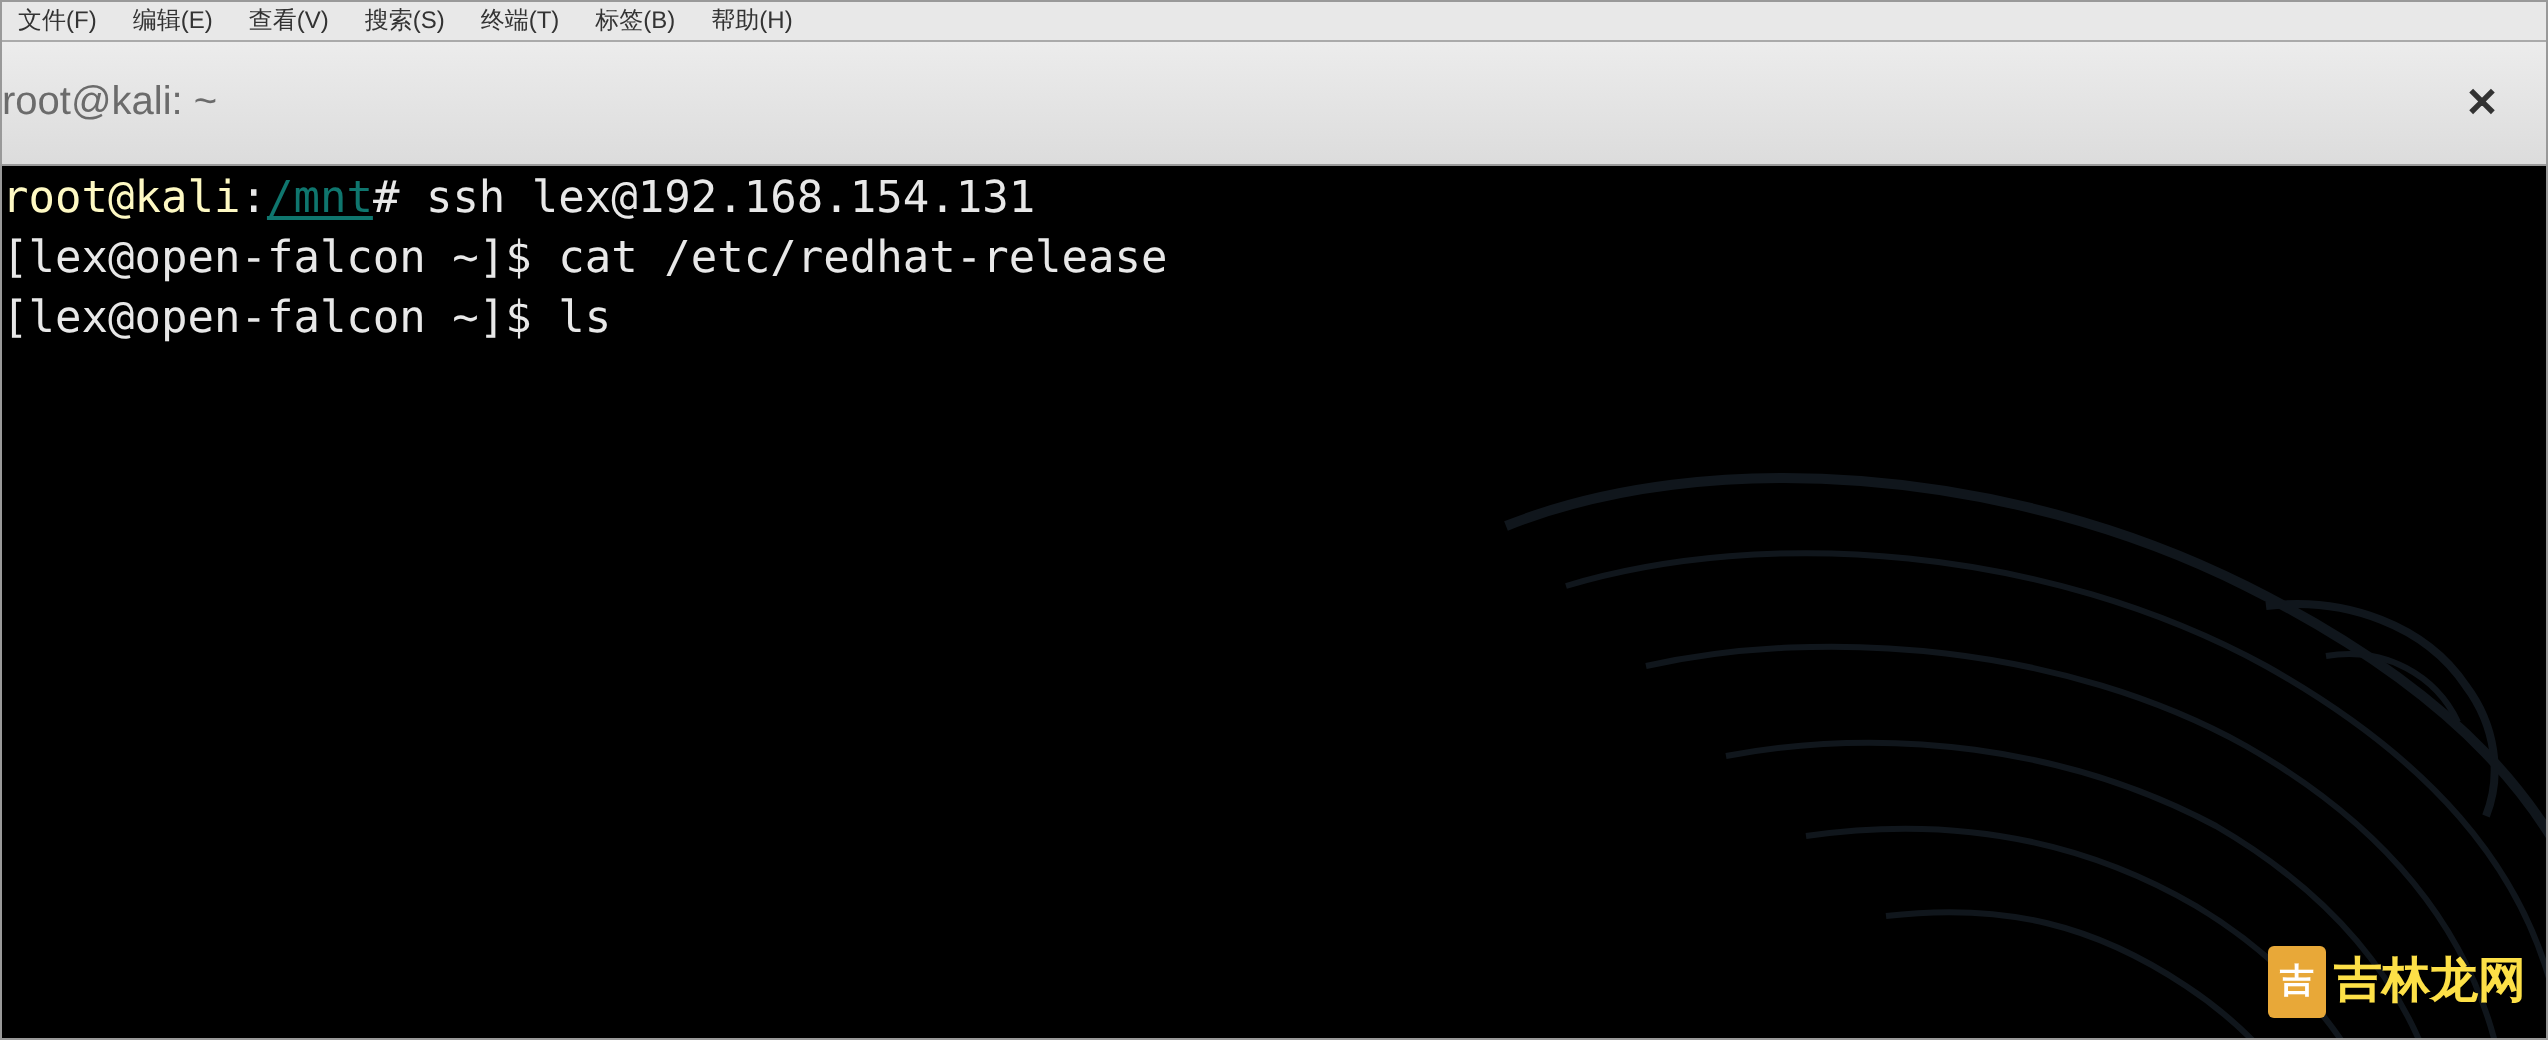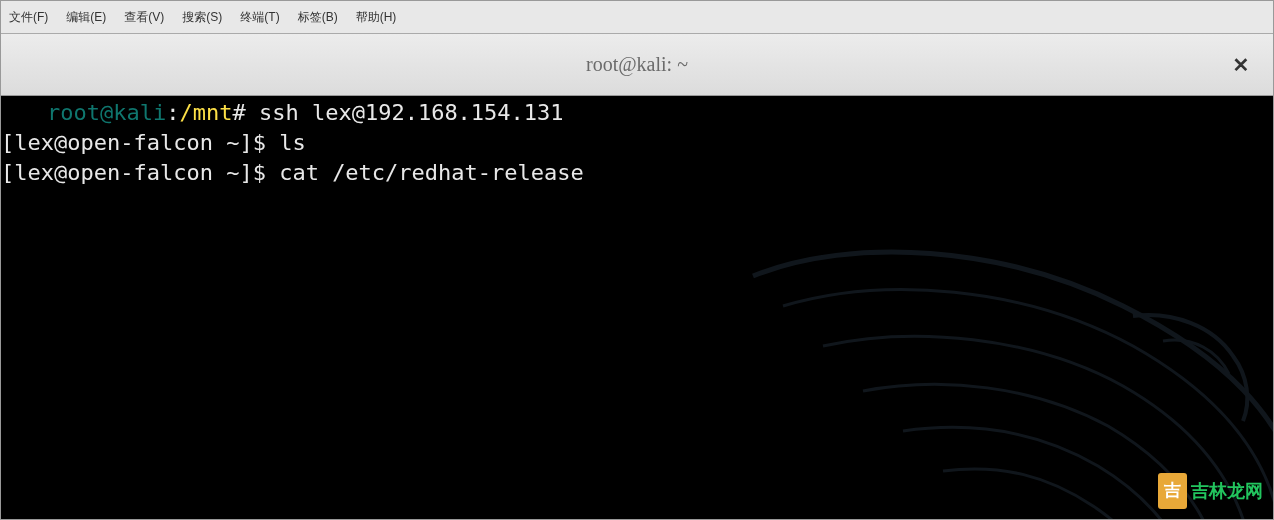"文件(F)" .menubar { height: 33px -> 20px }
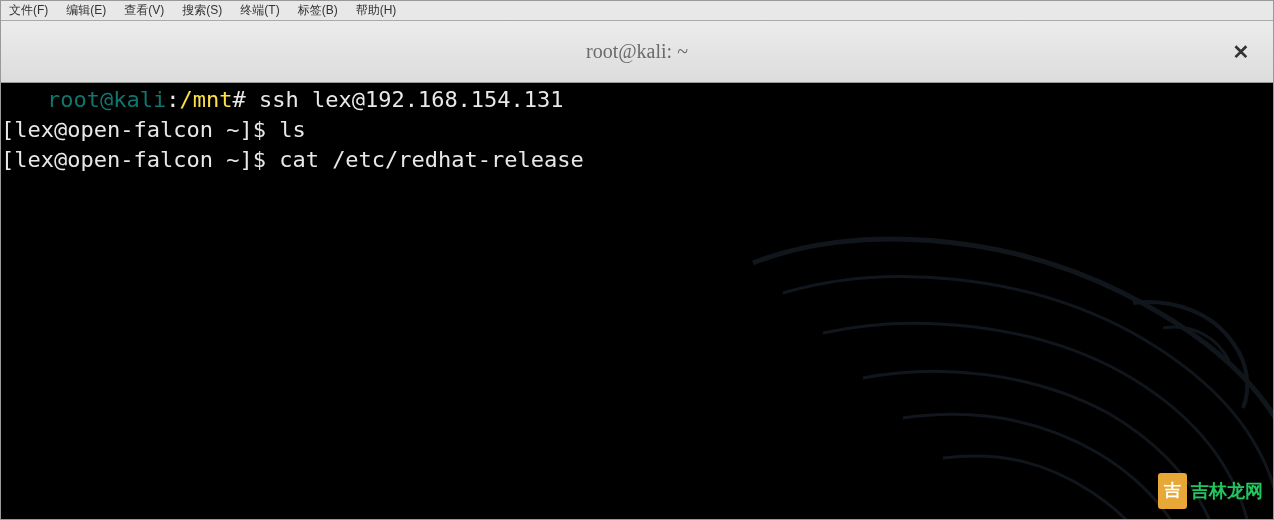"root@kali: ~" .titlebar { font-family: Liberation Serif, serif -> Liberation Sans, sans-serif; justify-content: center -> none }
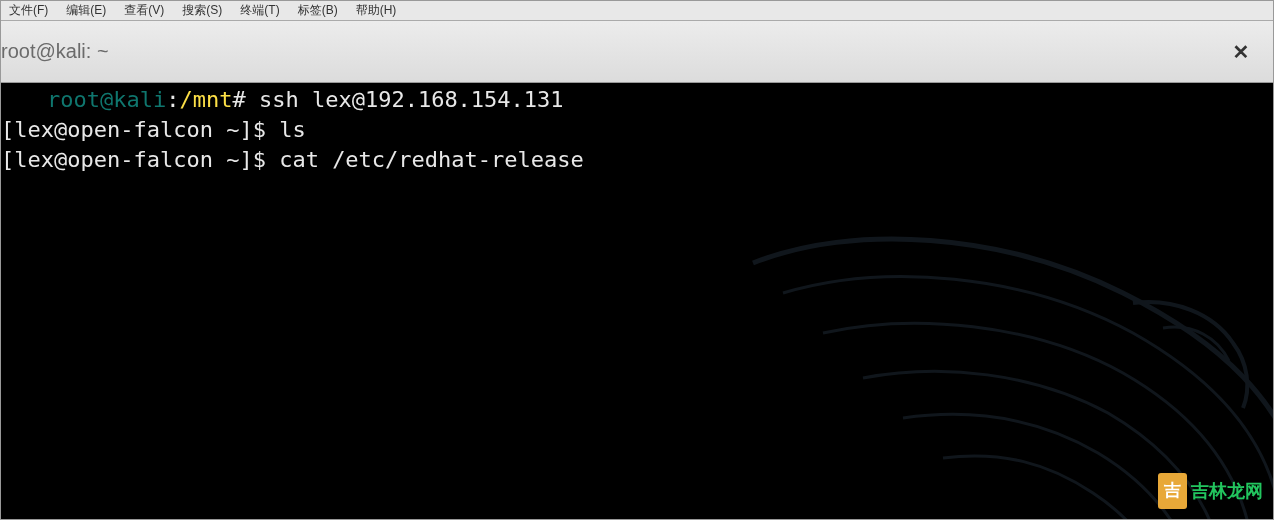"root@kali" .c-red { color: #0f766e -> #fef9c3; margin-left: 46px -> none }
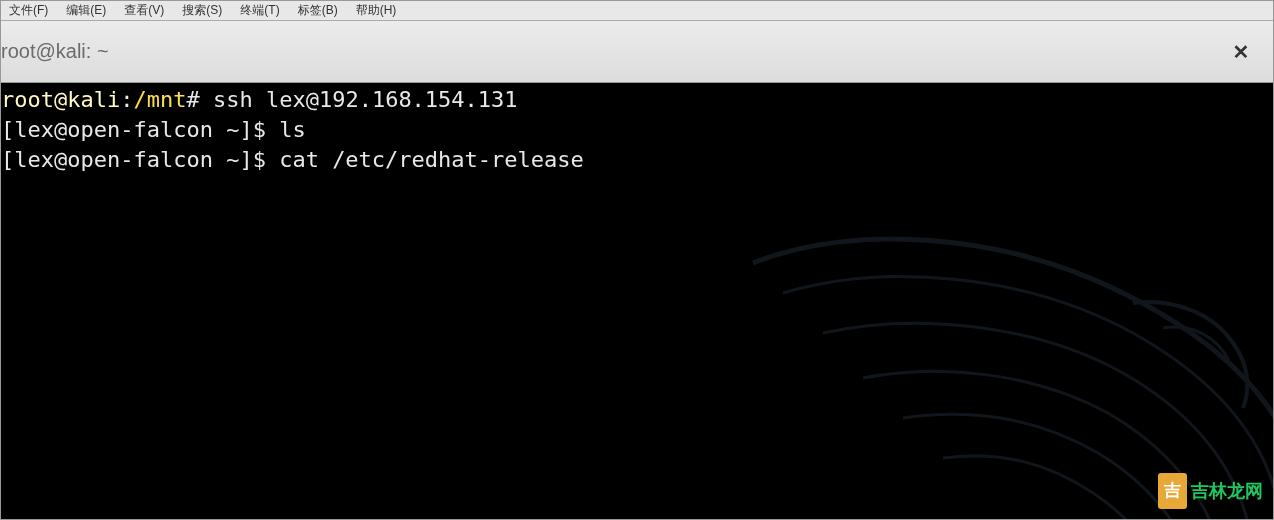"/mnt" .c-blue { color: #fde047 -> #0f766e; text-decoration: none -> underline }
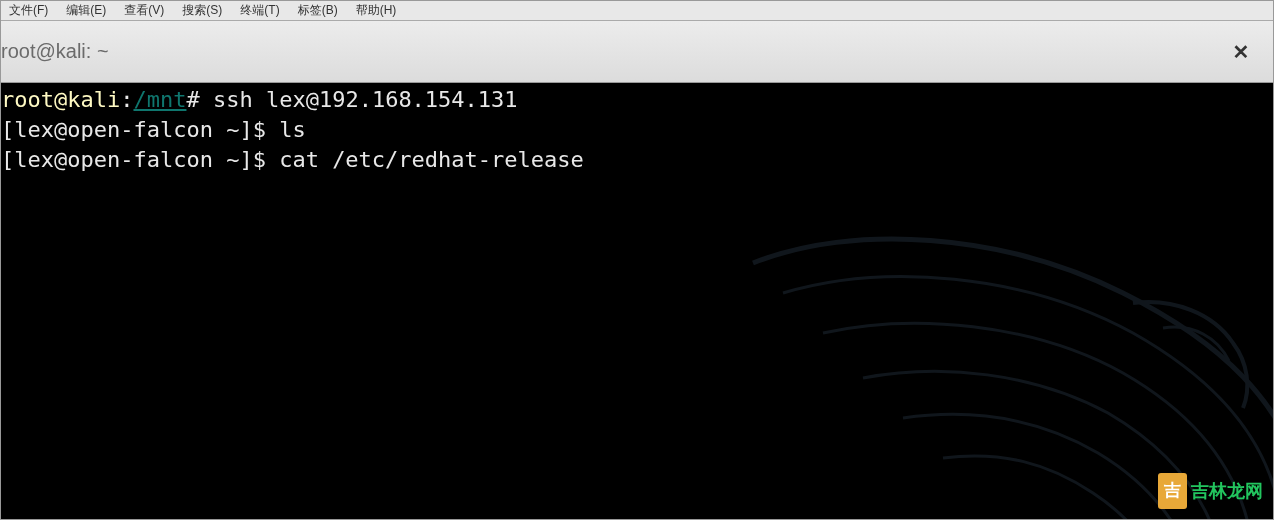"[lex@open-falcon ~]$ ls" div.term-line { order: before "[lex@open-falcon ~]$ cat" -> after "[lex@open-falcon ~]$ cat" }
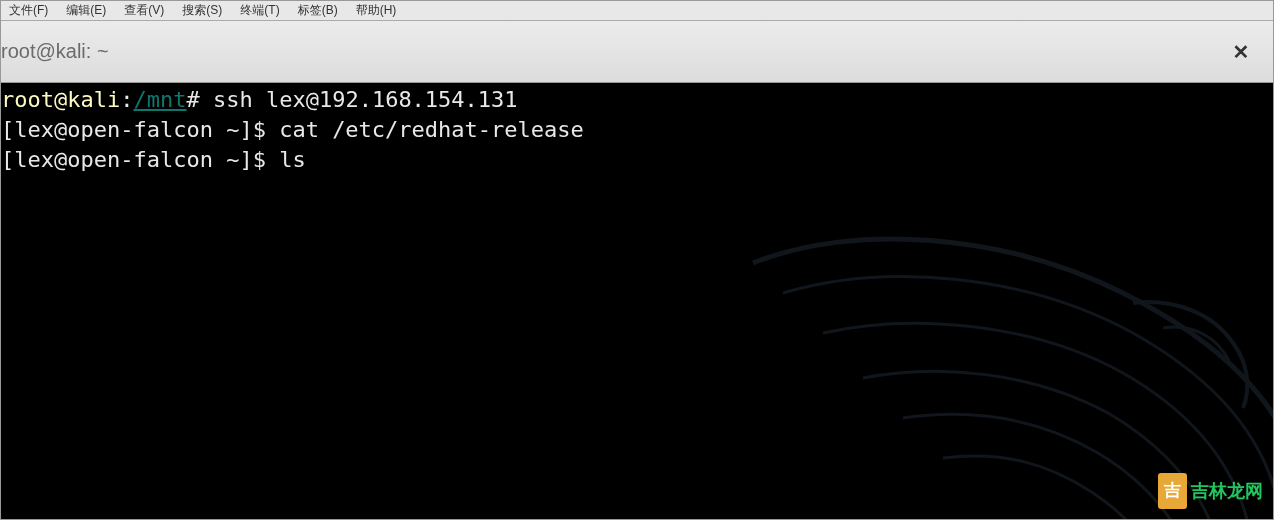"吉林龙网" .wm-text { color: #22c55e -> #fde047; font-size: 18px -> 24px }
